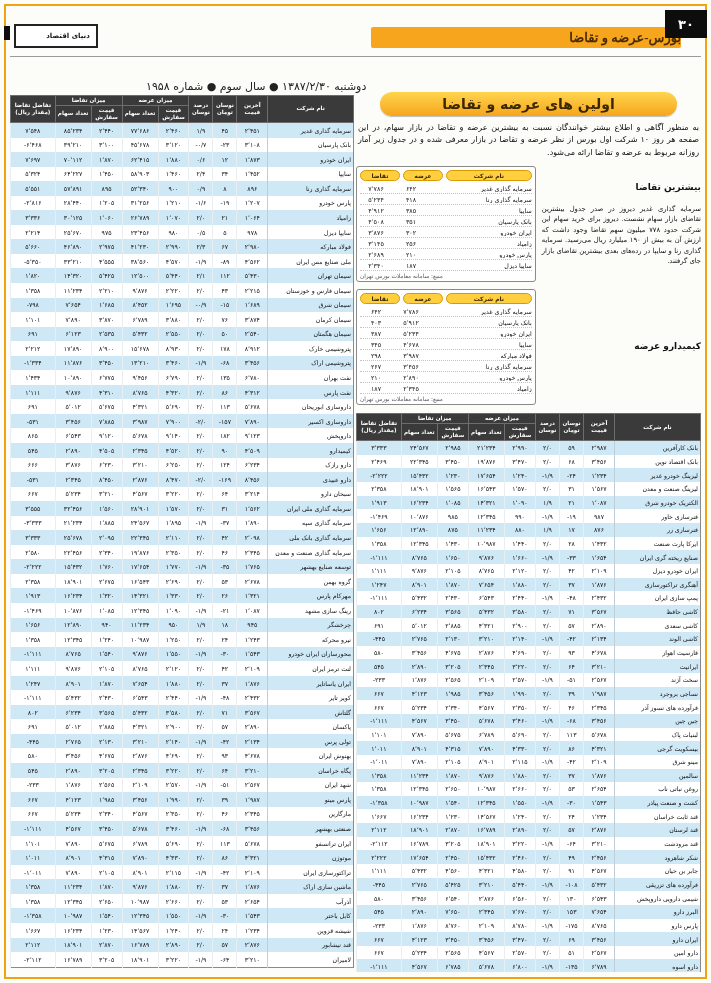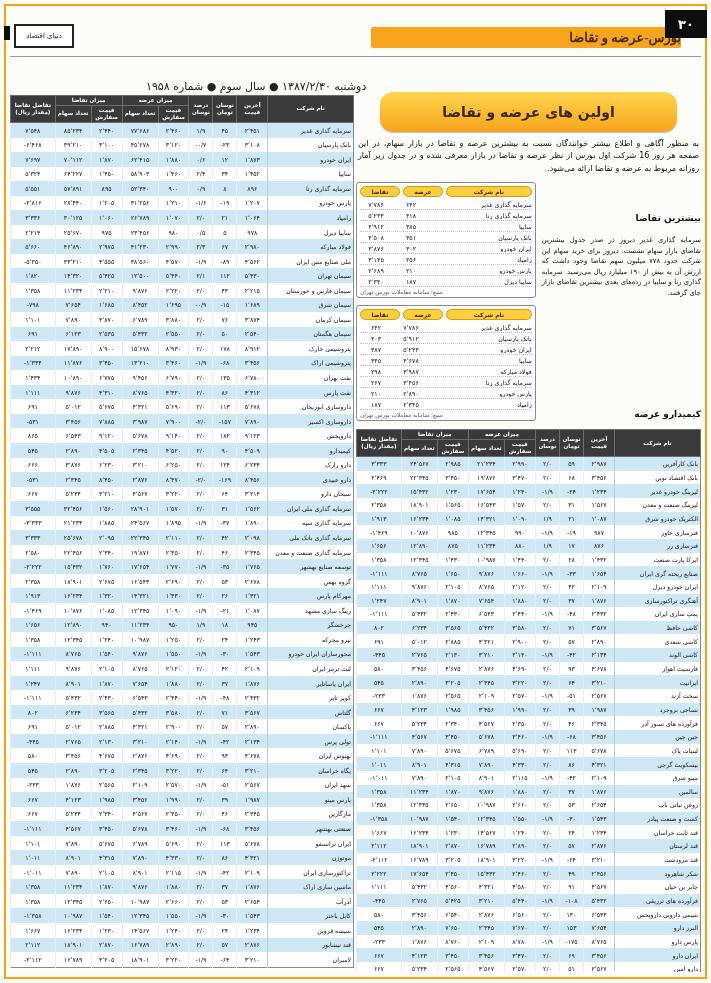"دنیای اقتصاد" .logo-box { font-weight: normal -> bold; padding-left: none -> 24px }
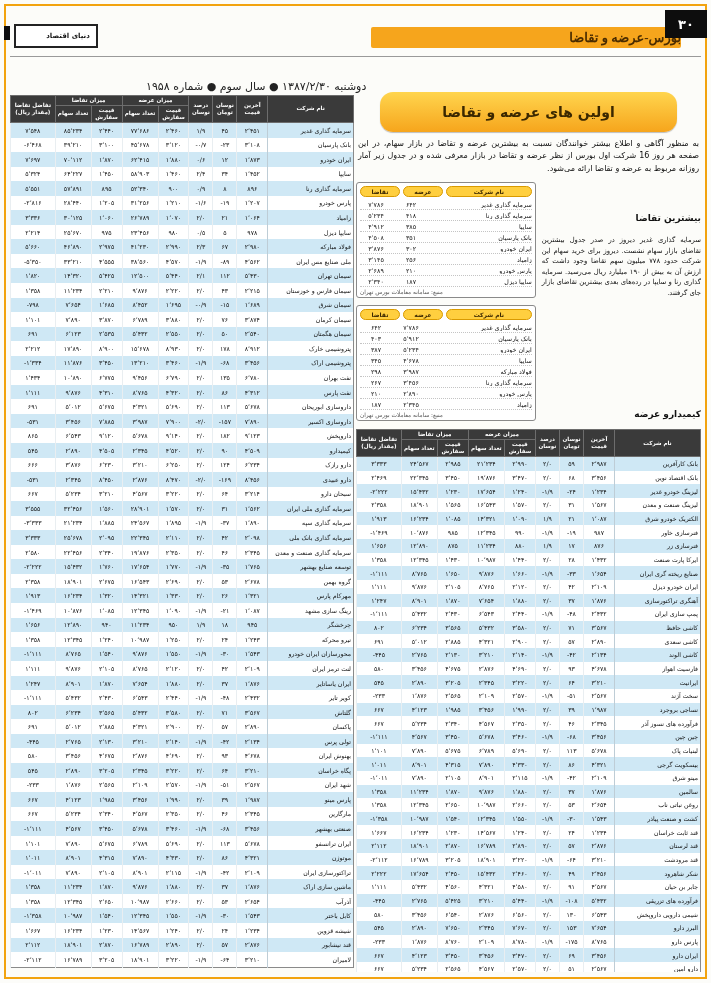"اولین های عرضه و تقاضا" .title-pill { height: 40px -> 24px }
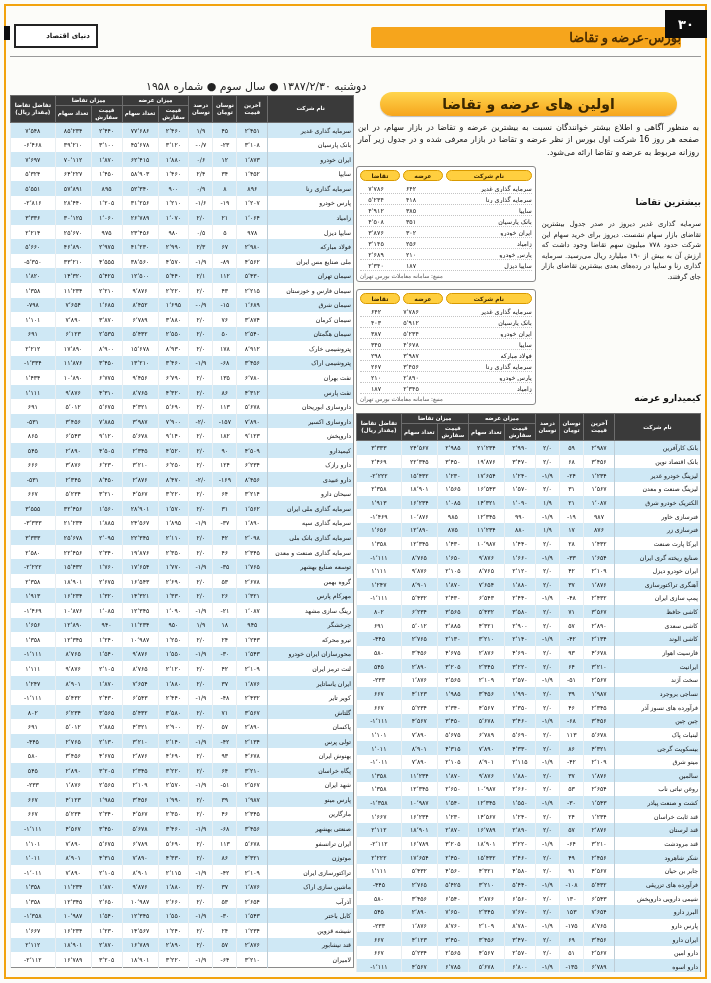"به منظور آگاهی و اطلاع" div.intro { text: 16 -> ۱۰ }
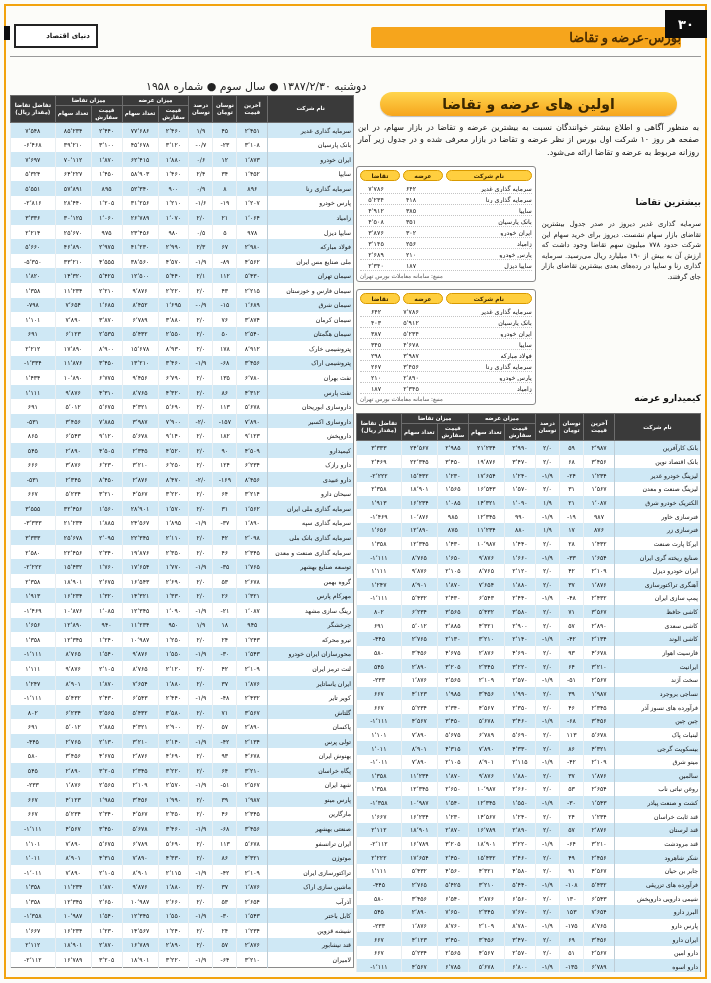"بیشترین تقاضا" .info-row { align-items: flex-end -> center }
